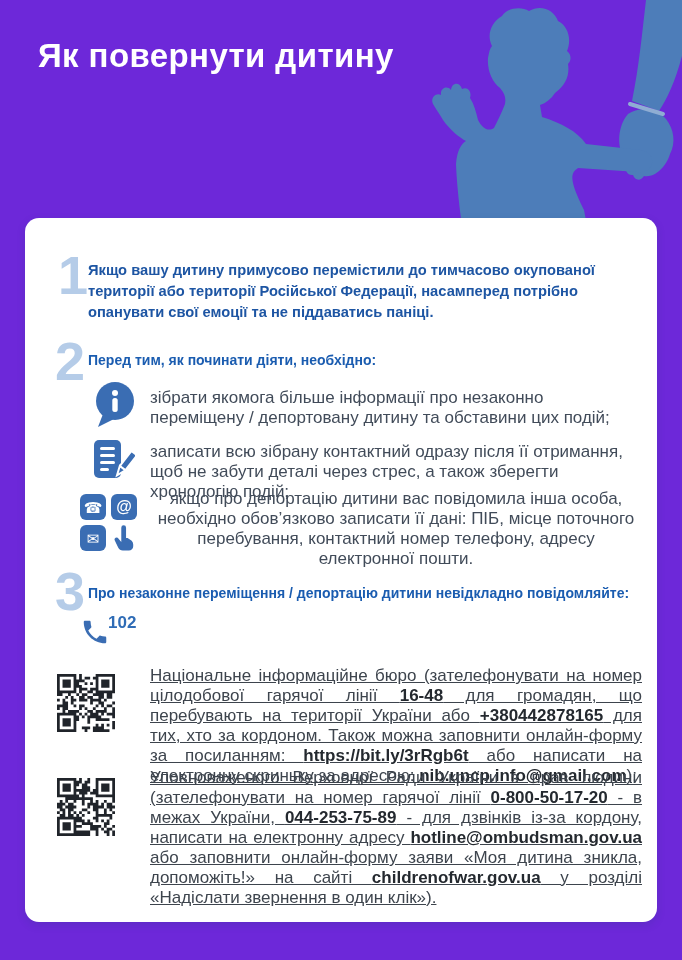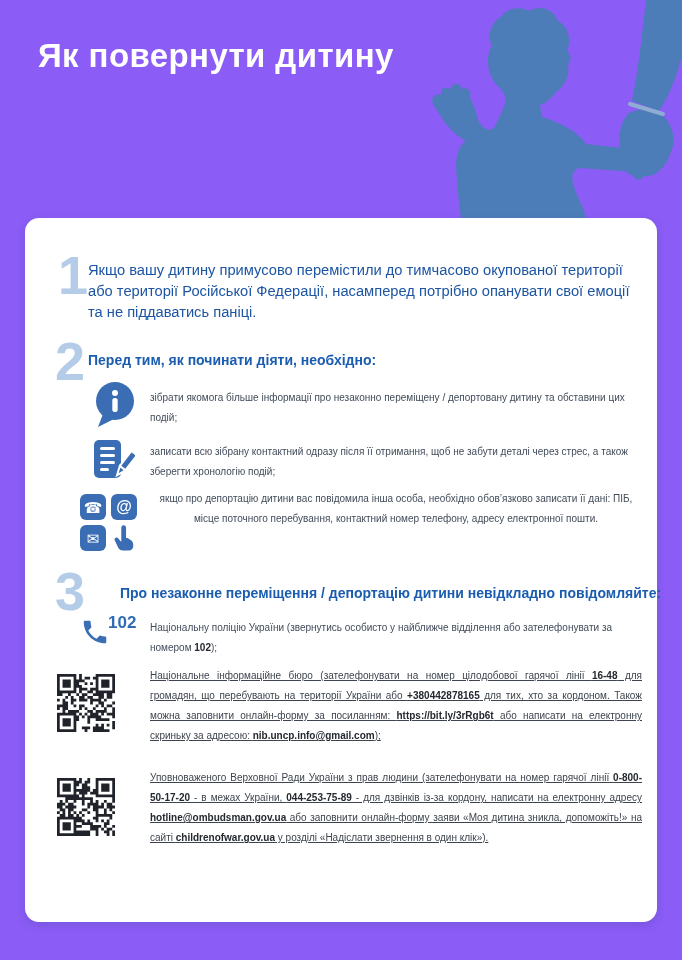"Як повернути дитину" .poster { background: #8b5cf6 -> #6d28d9 }
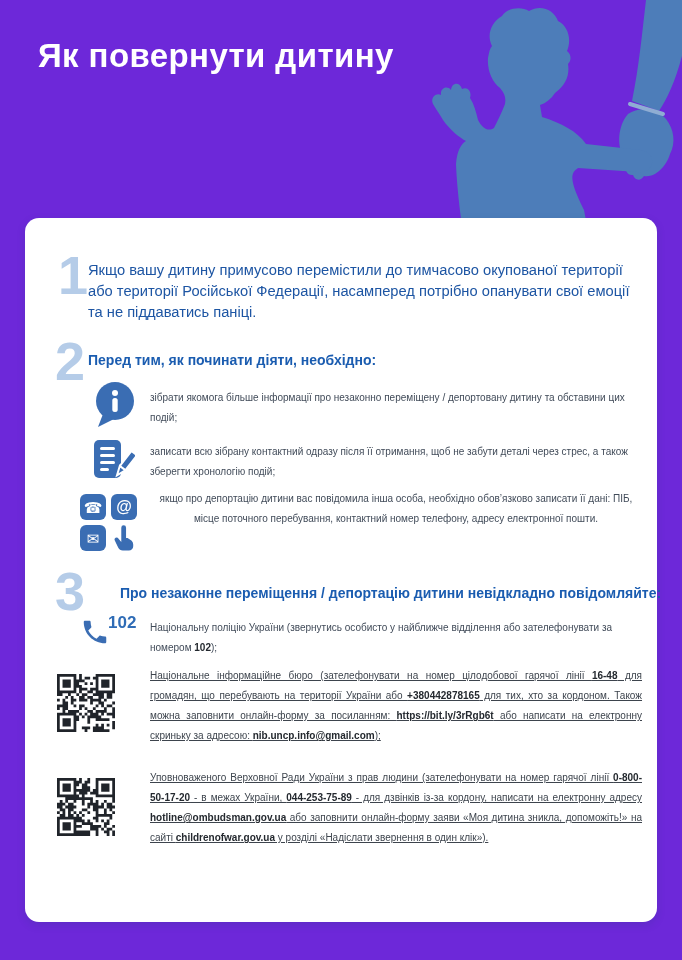"Якщо вашу дитину примусово перемістили" .p1 { font-weight: 400 -> 700 }
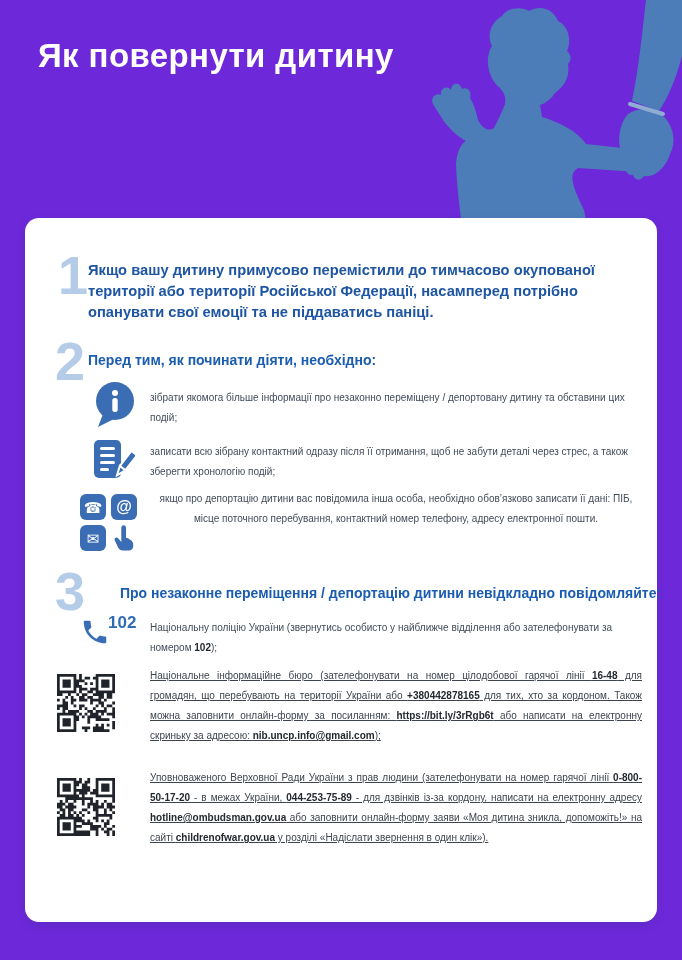"зібрати якомога більше інформації про" .body { font-size: 10px -> 17px }
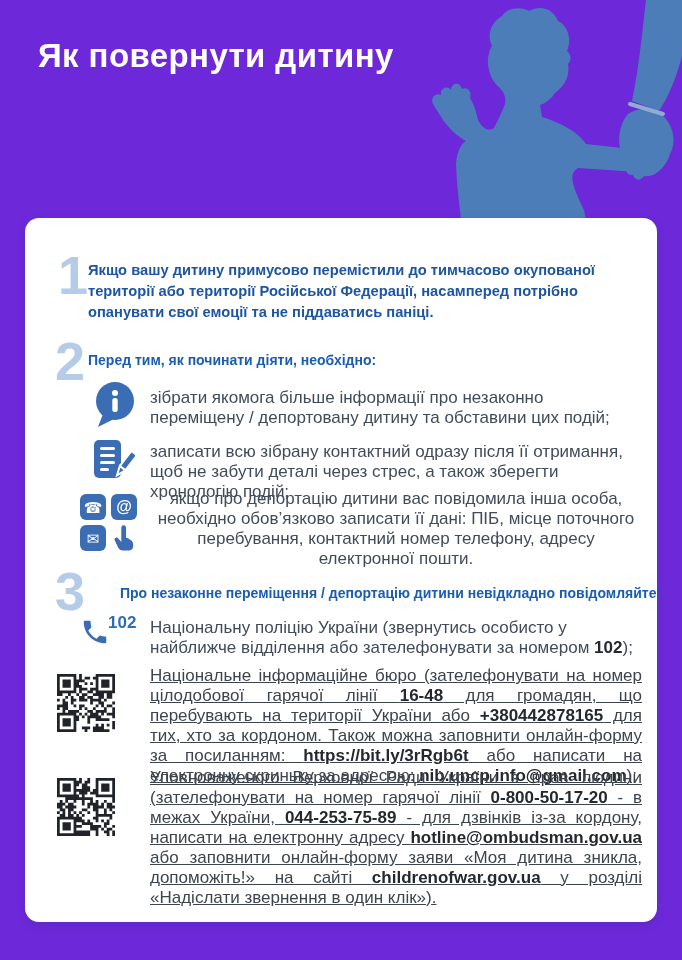"Про незаконне переміщення / депортацію" p.hdg { margin-left: 32px -> none }
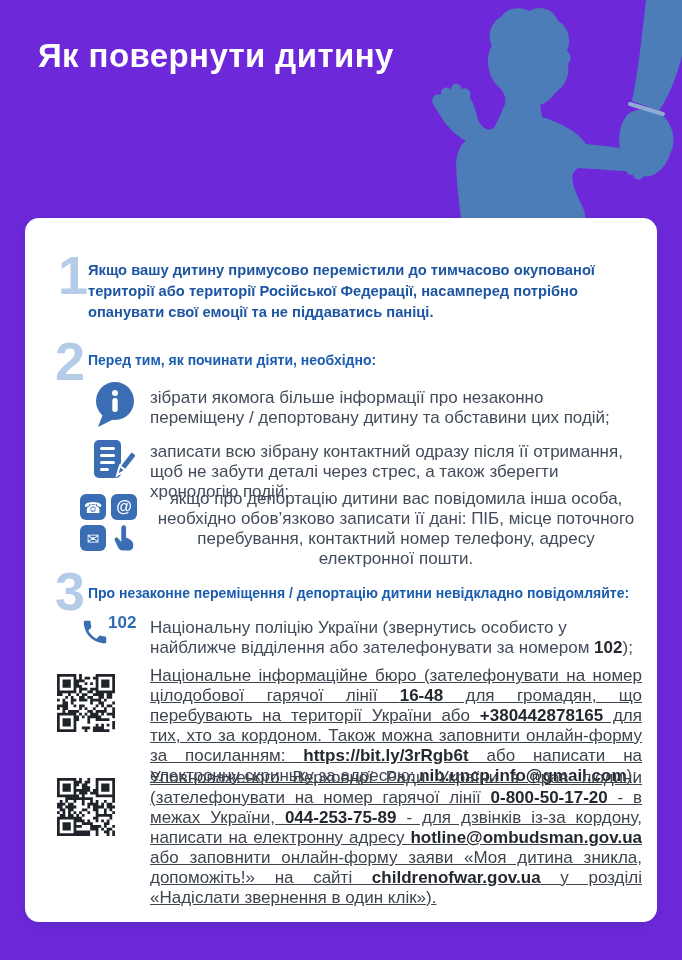"Національну поліцію України (звернутись" p.body { html: <p><span>Національну поліцію України (звернутись особисто у найближче відділення або зателефонувати за номером </span><span>102</span><span>);</span></p> -> none }
